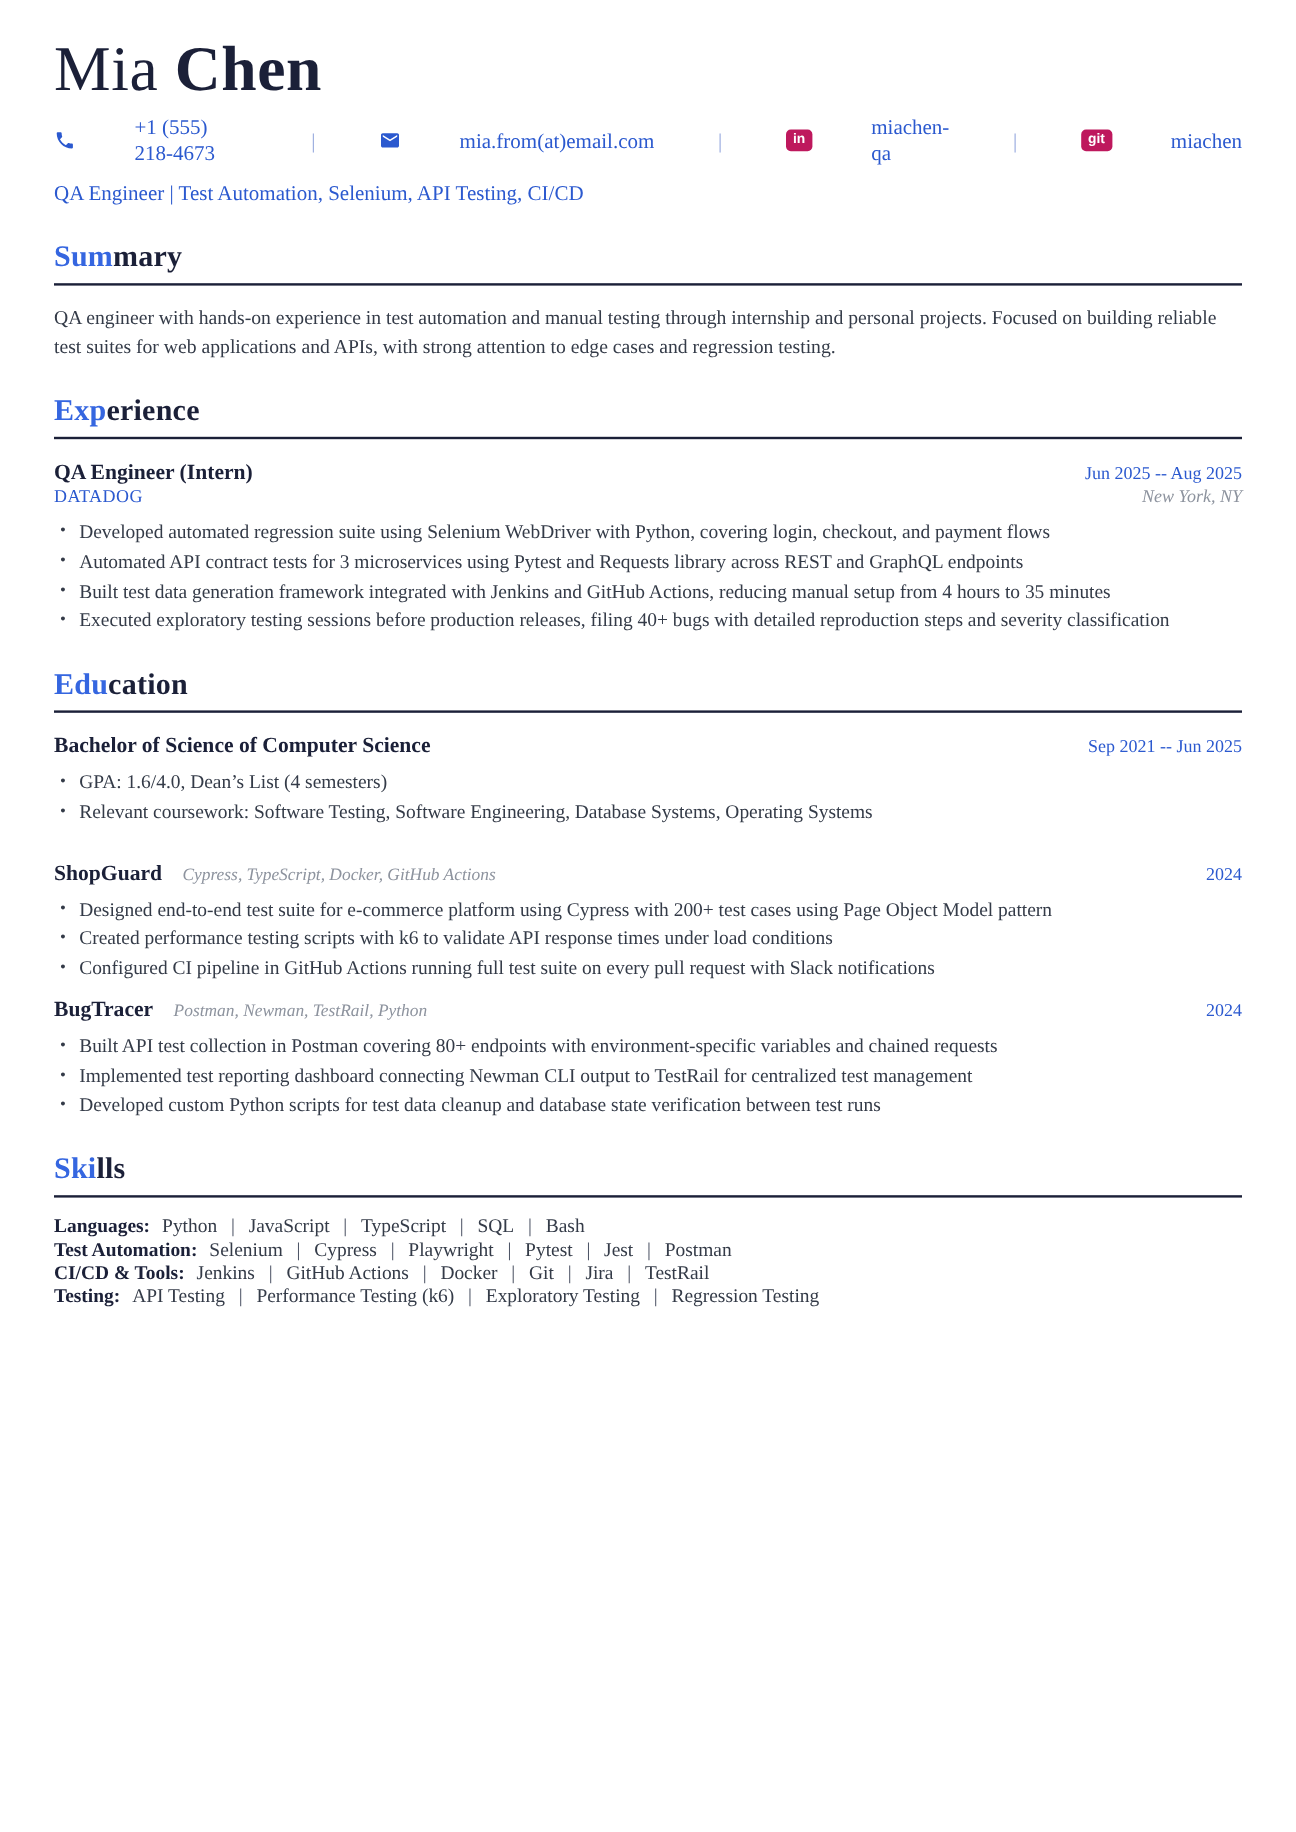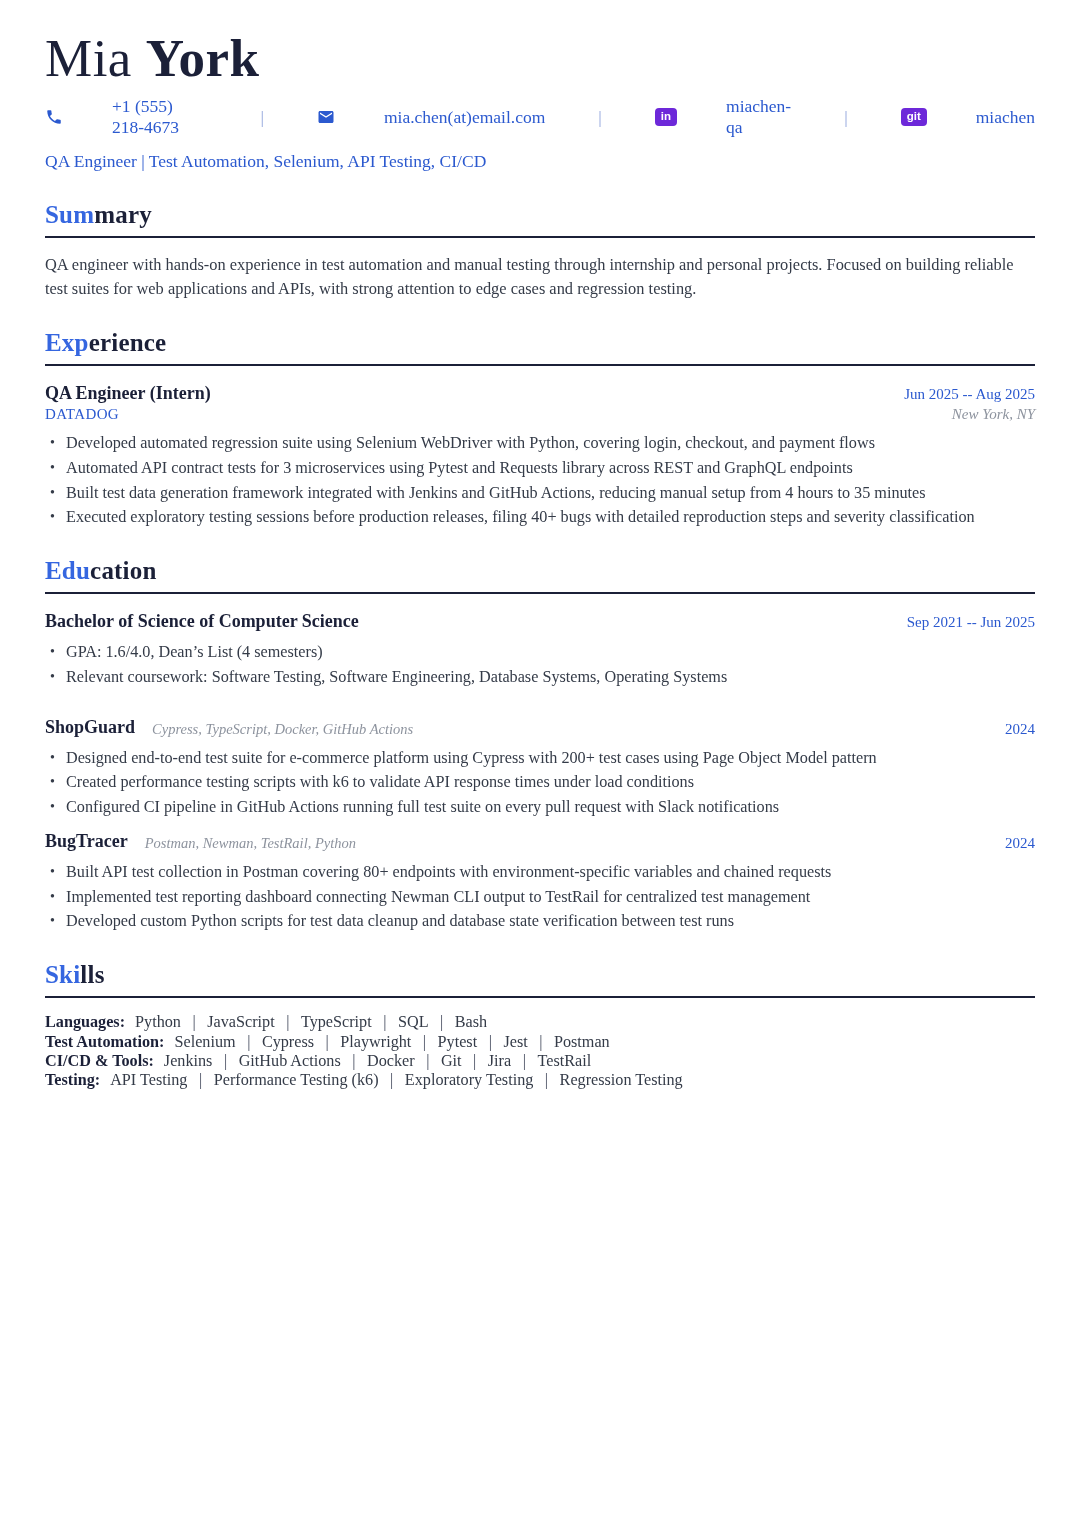"York" span.last { text: York -> Chen }
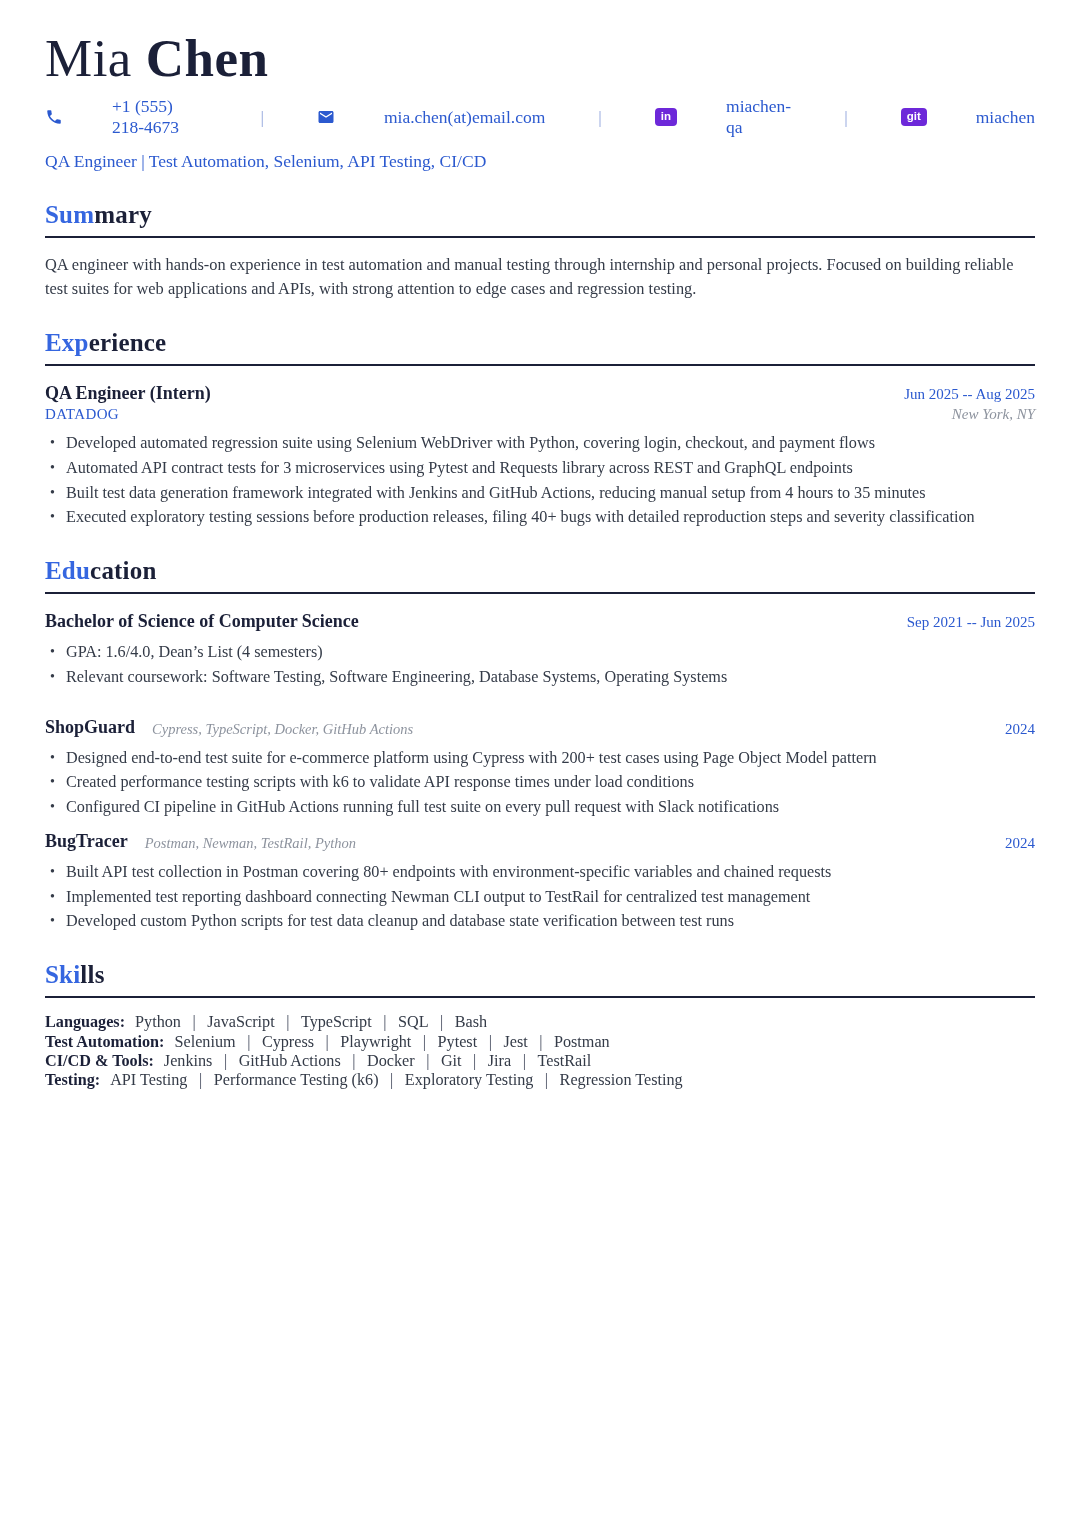"mia.chen(at)email.com" span { text: mia.chen -> mia.from }
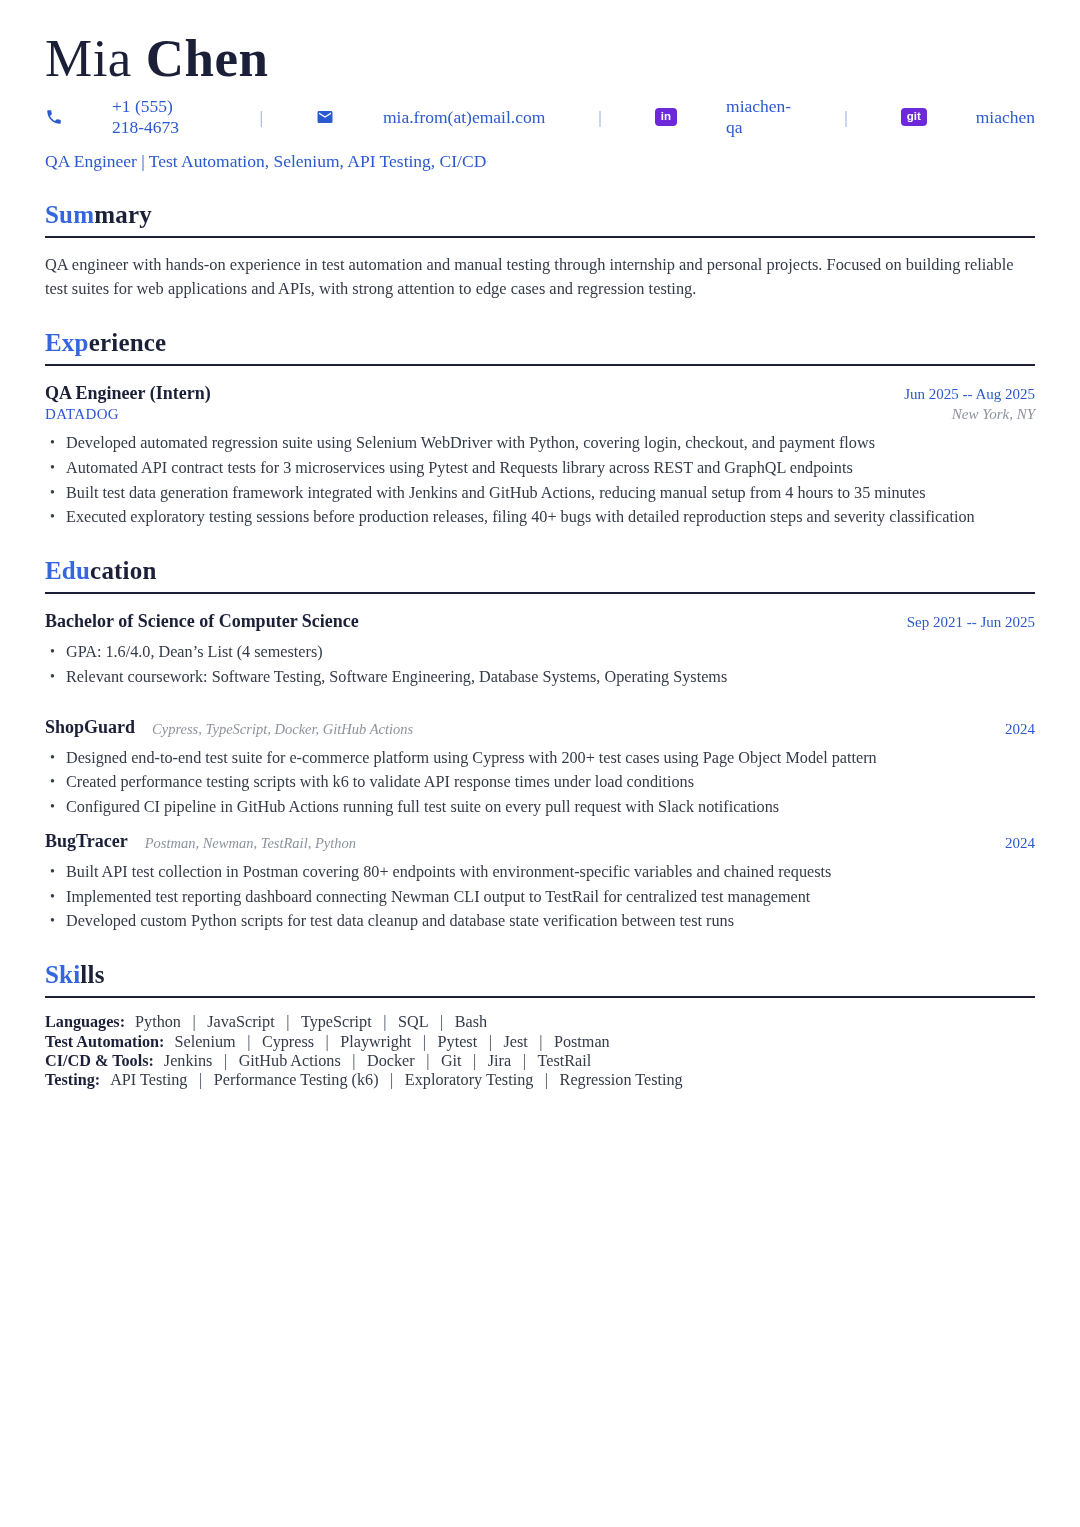"in" .badge { background: #6d28d9 -> #be185d }
